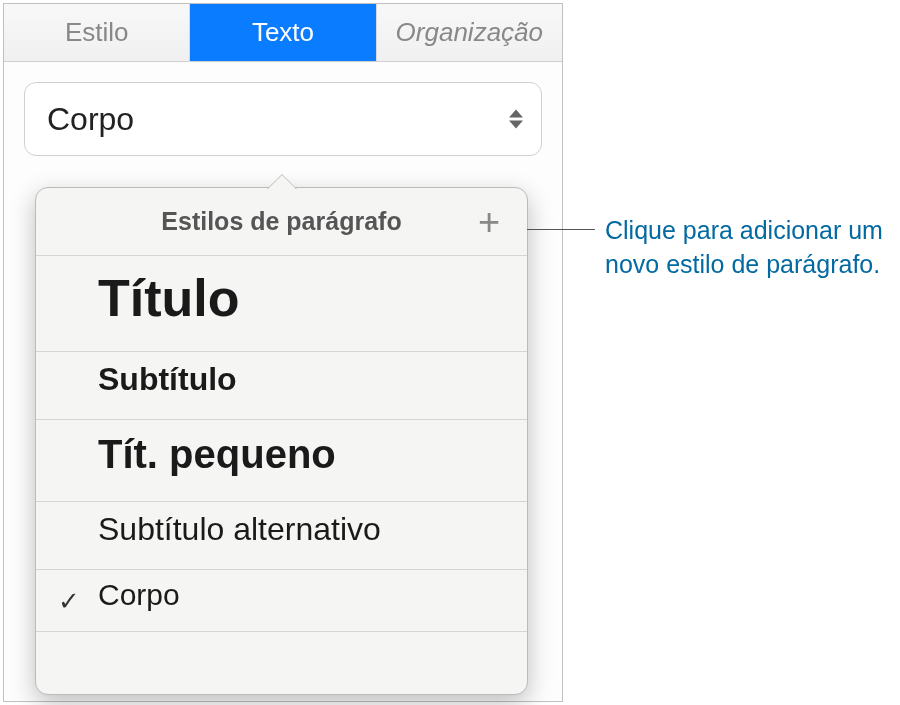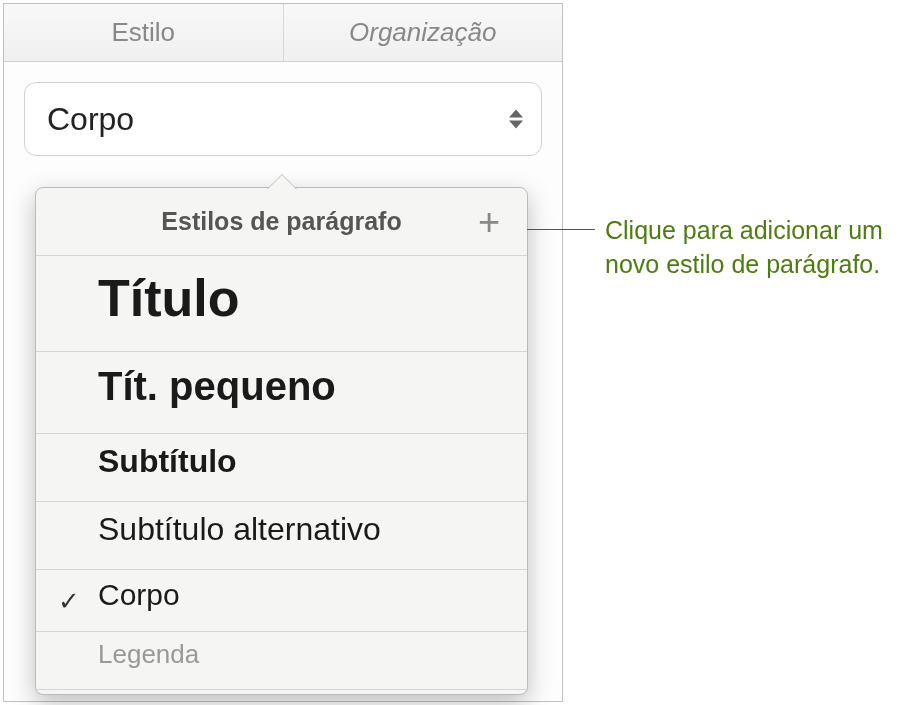"Texto" div.tab { html: none -> <div>Texto</div> }
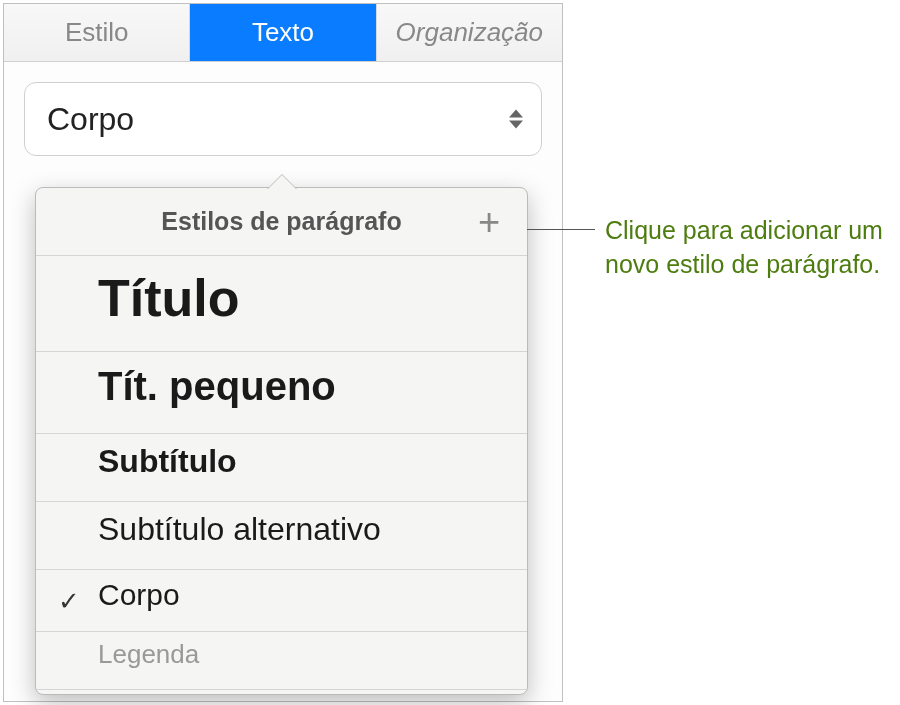"Estilos de parágrafo" .popover { border-radius: 8px -> 13px }
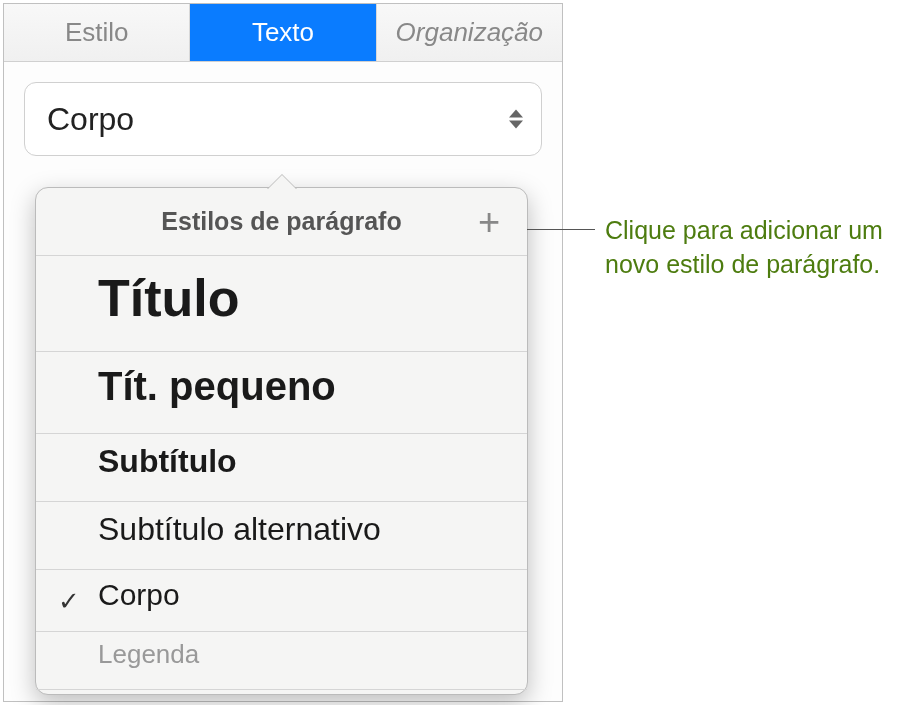"Clique para adicionar um novo" .callout { color: #4d7c0f -> #0369a1 }
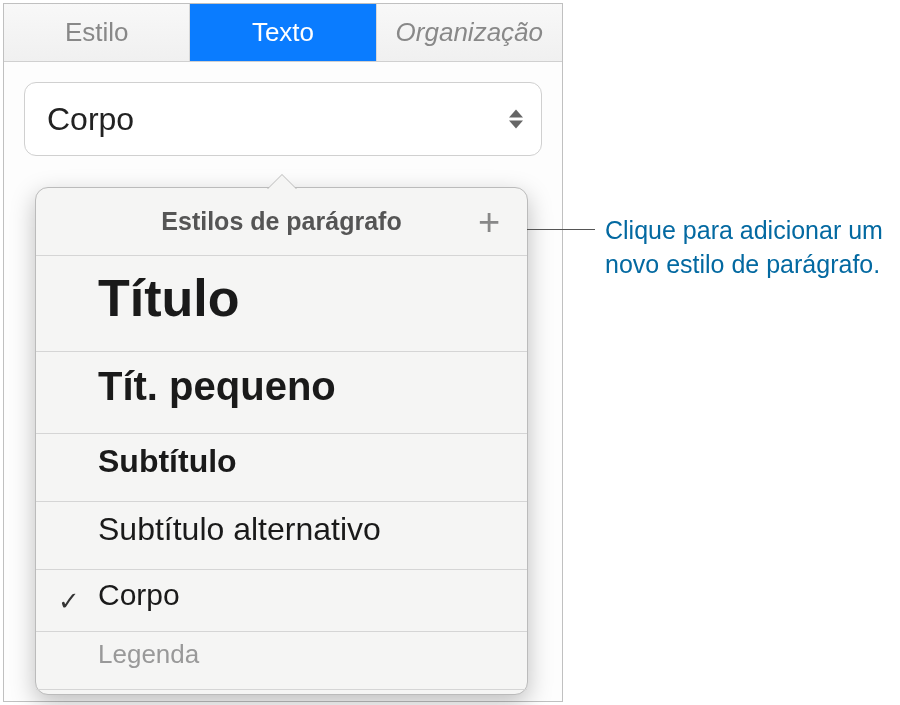"Tít. pequeno" div.style-item { order: before "Subtítulo" -> after "Subtítulo" }
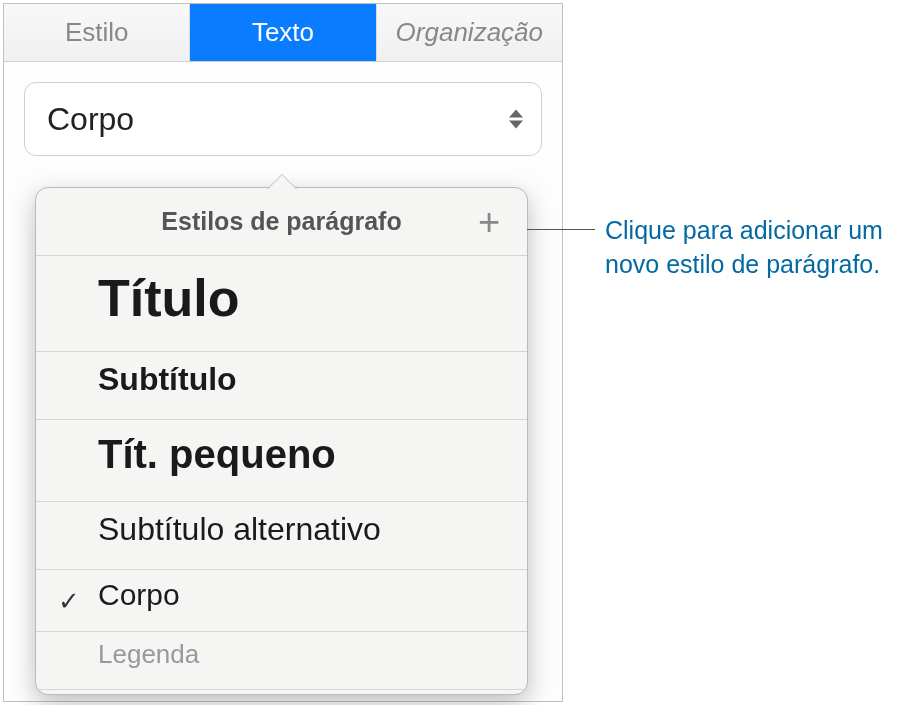"Legenda" div.style-item { html: <div> <span>Legenda</span> </div> -> none }
